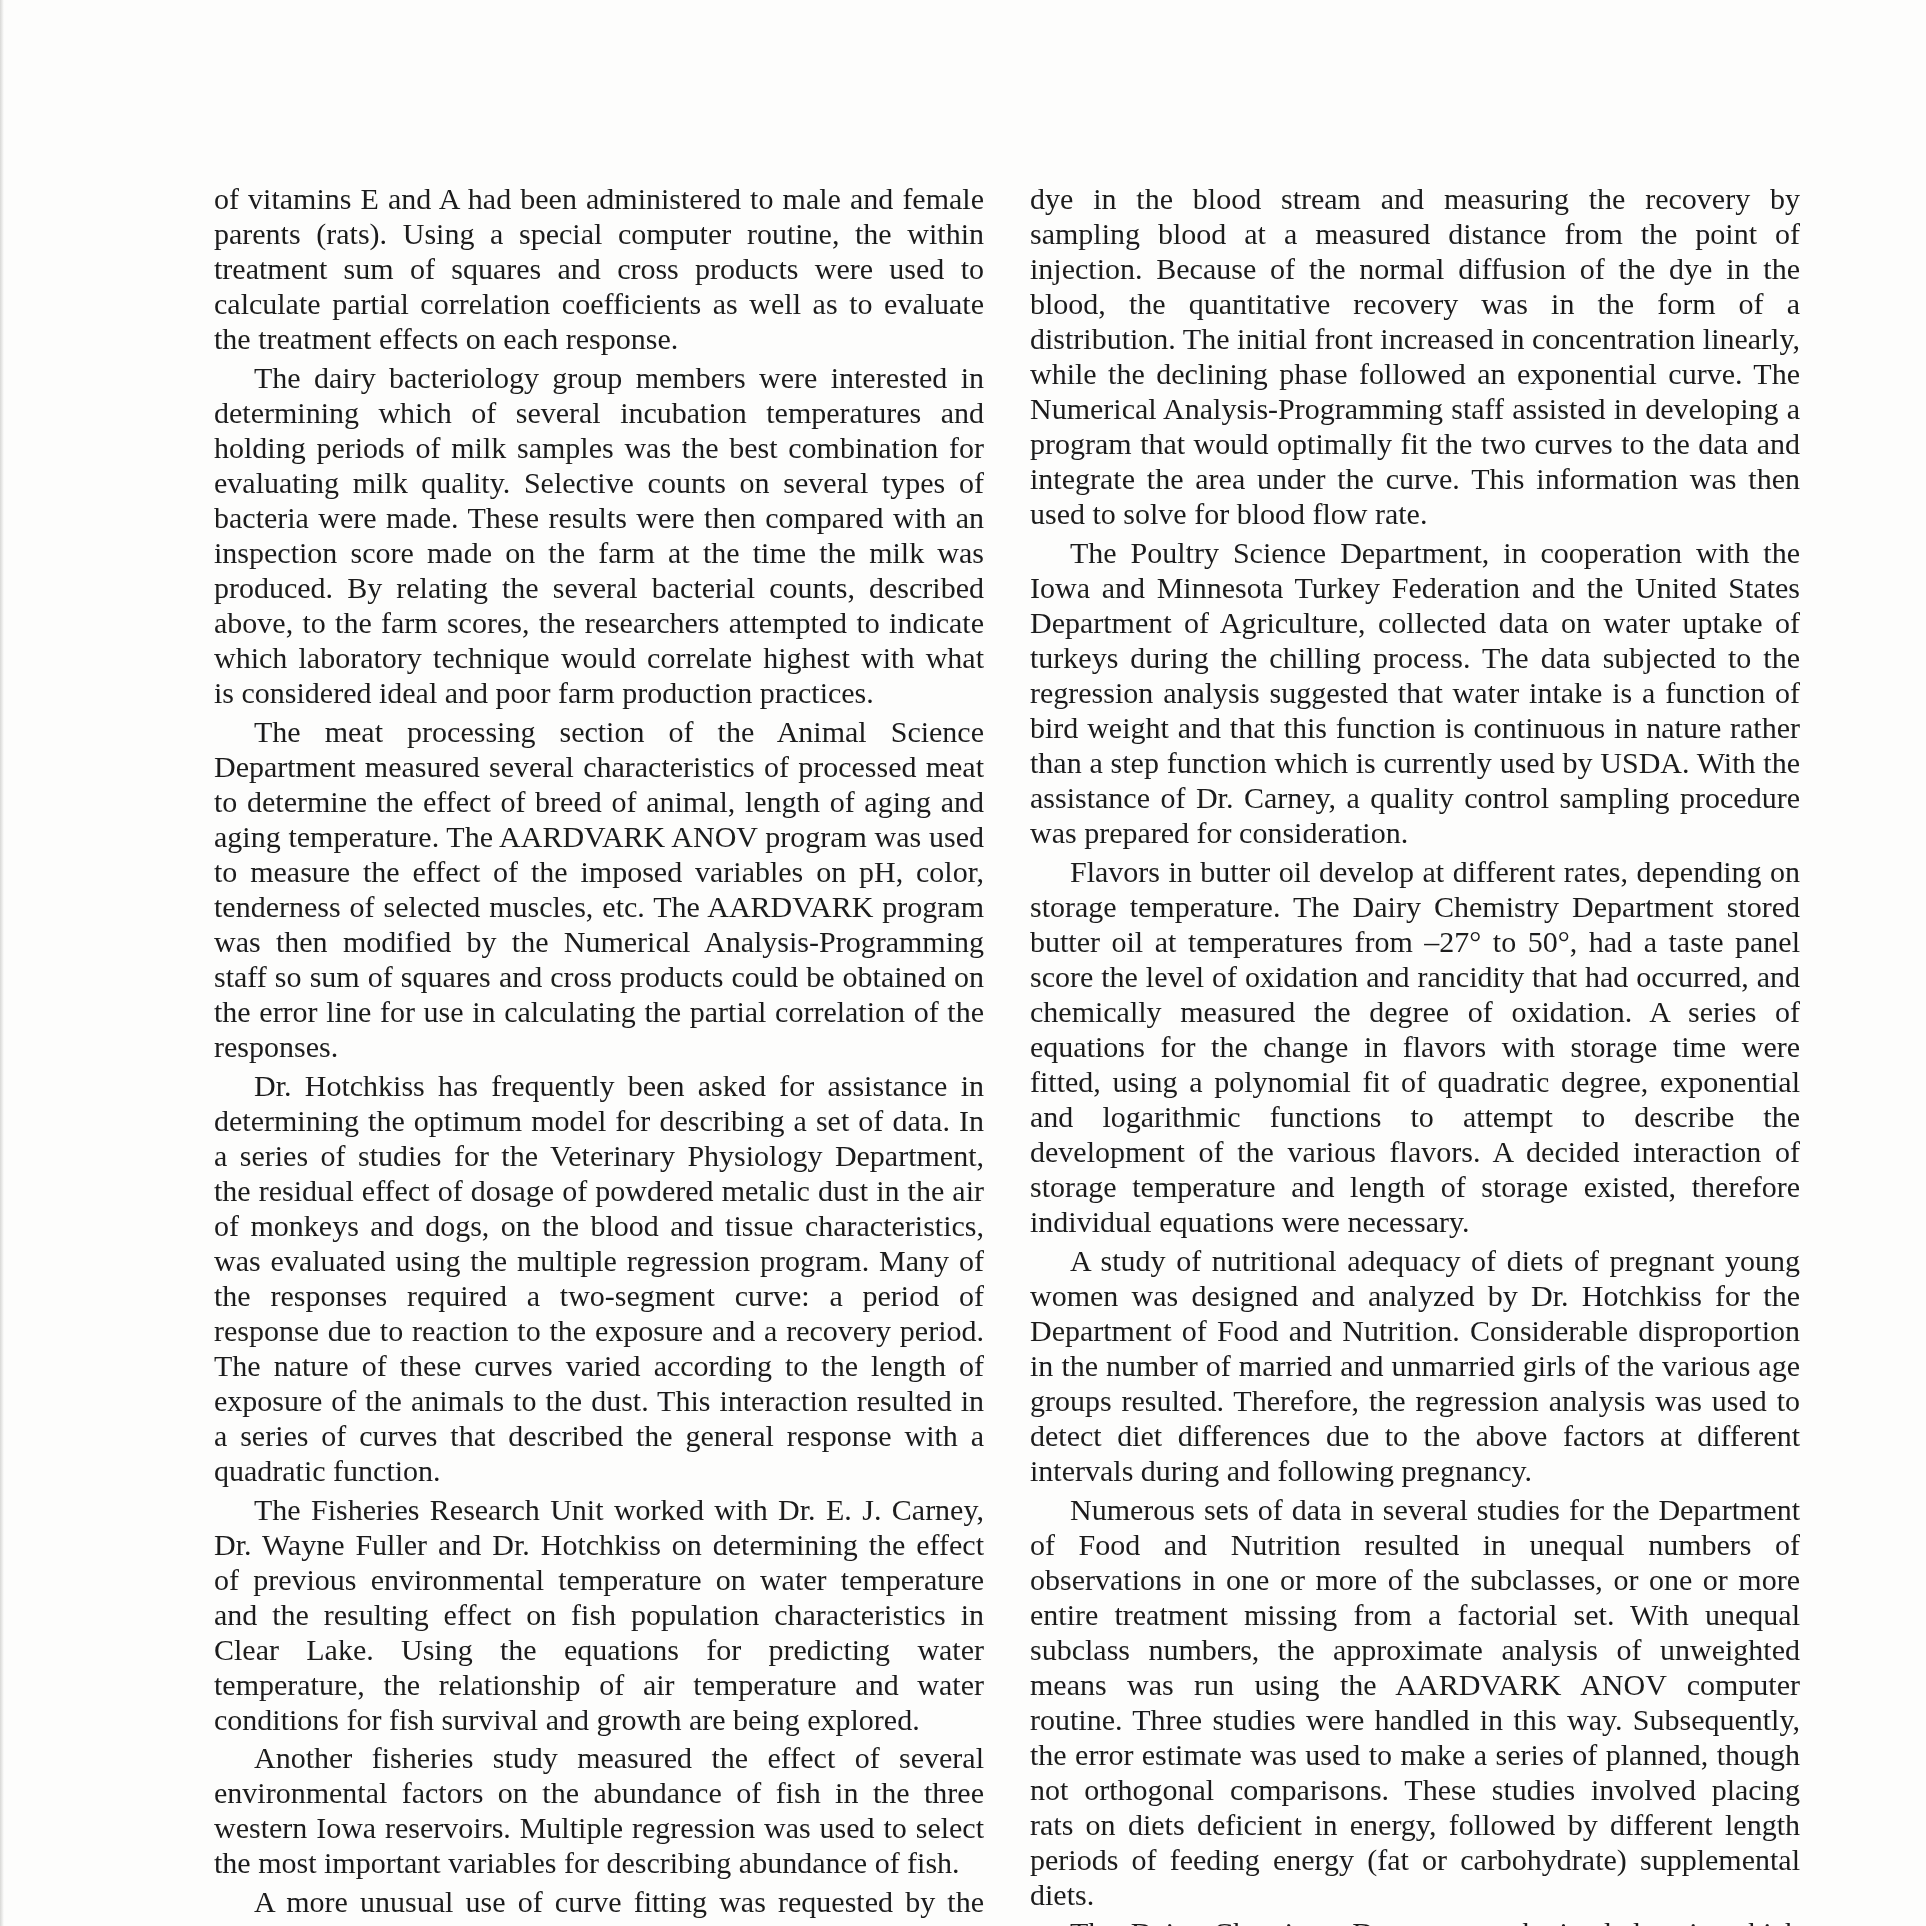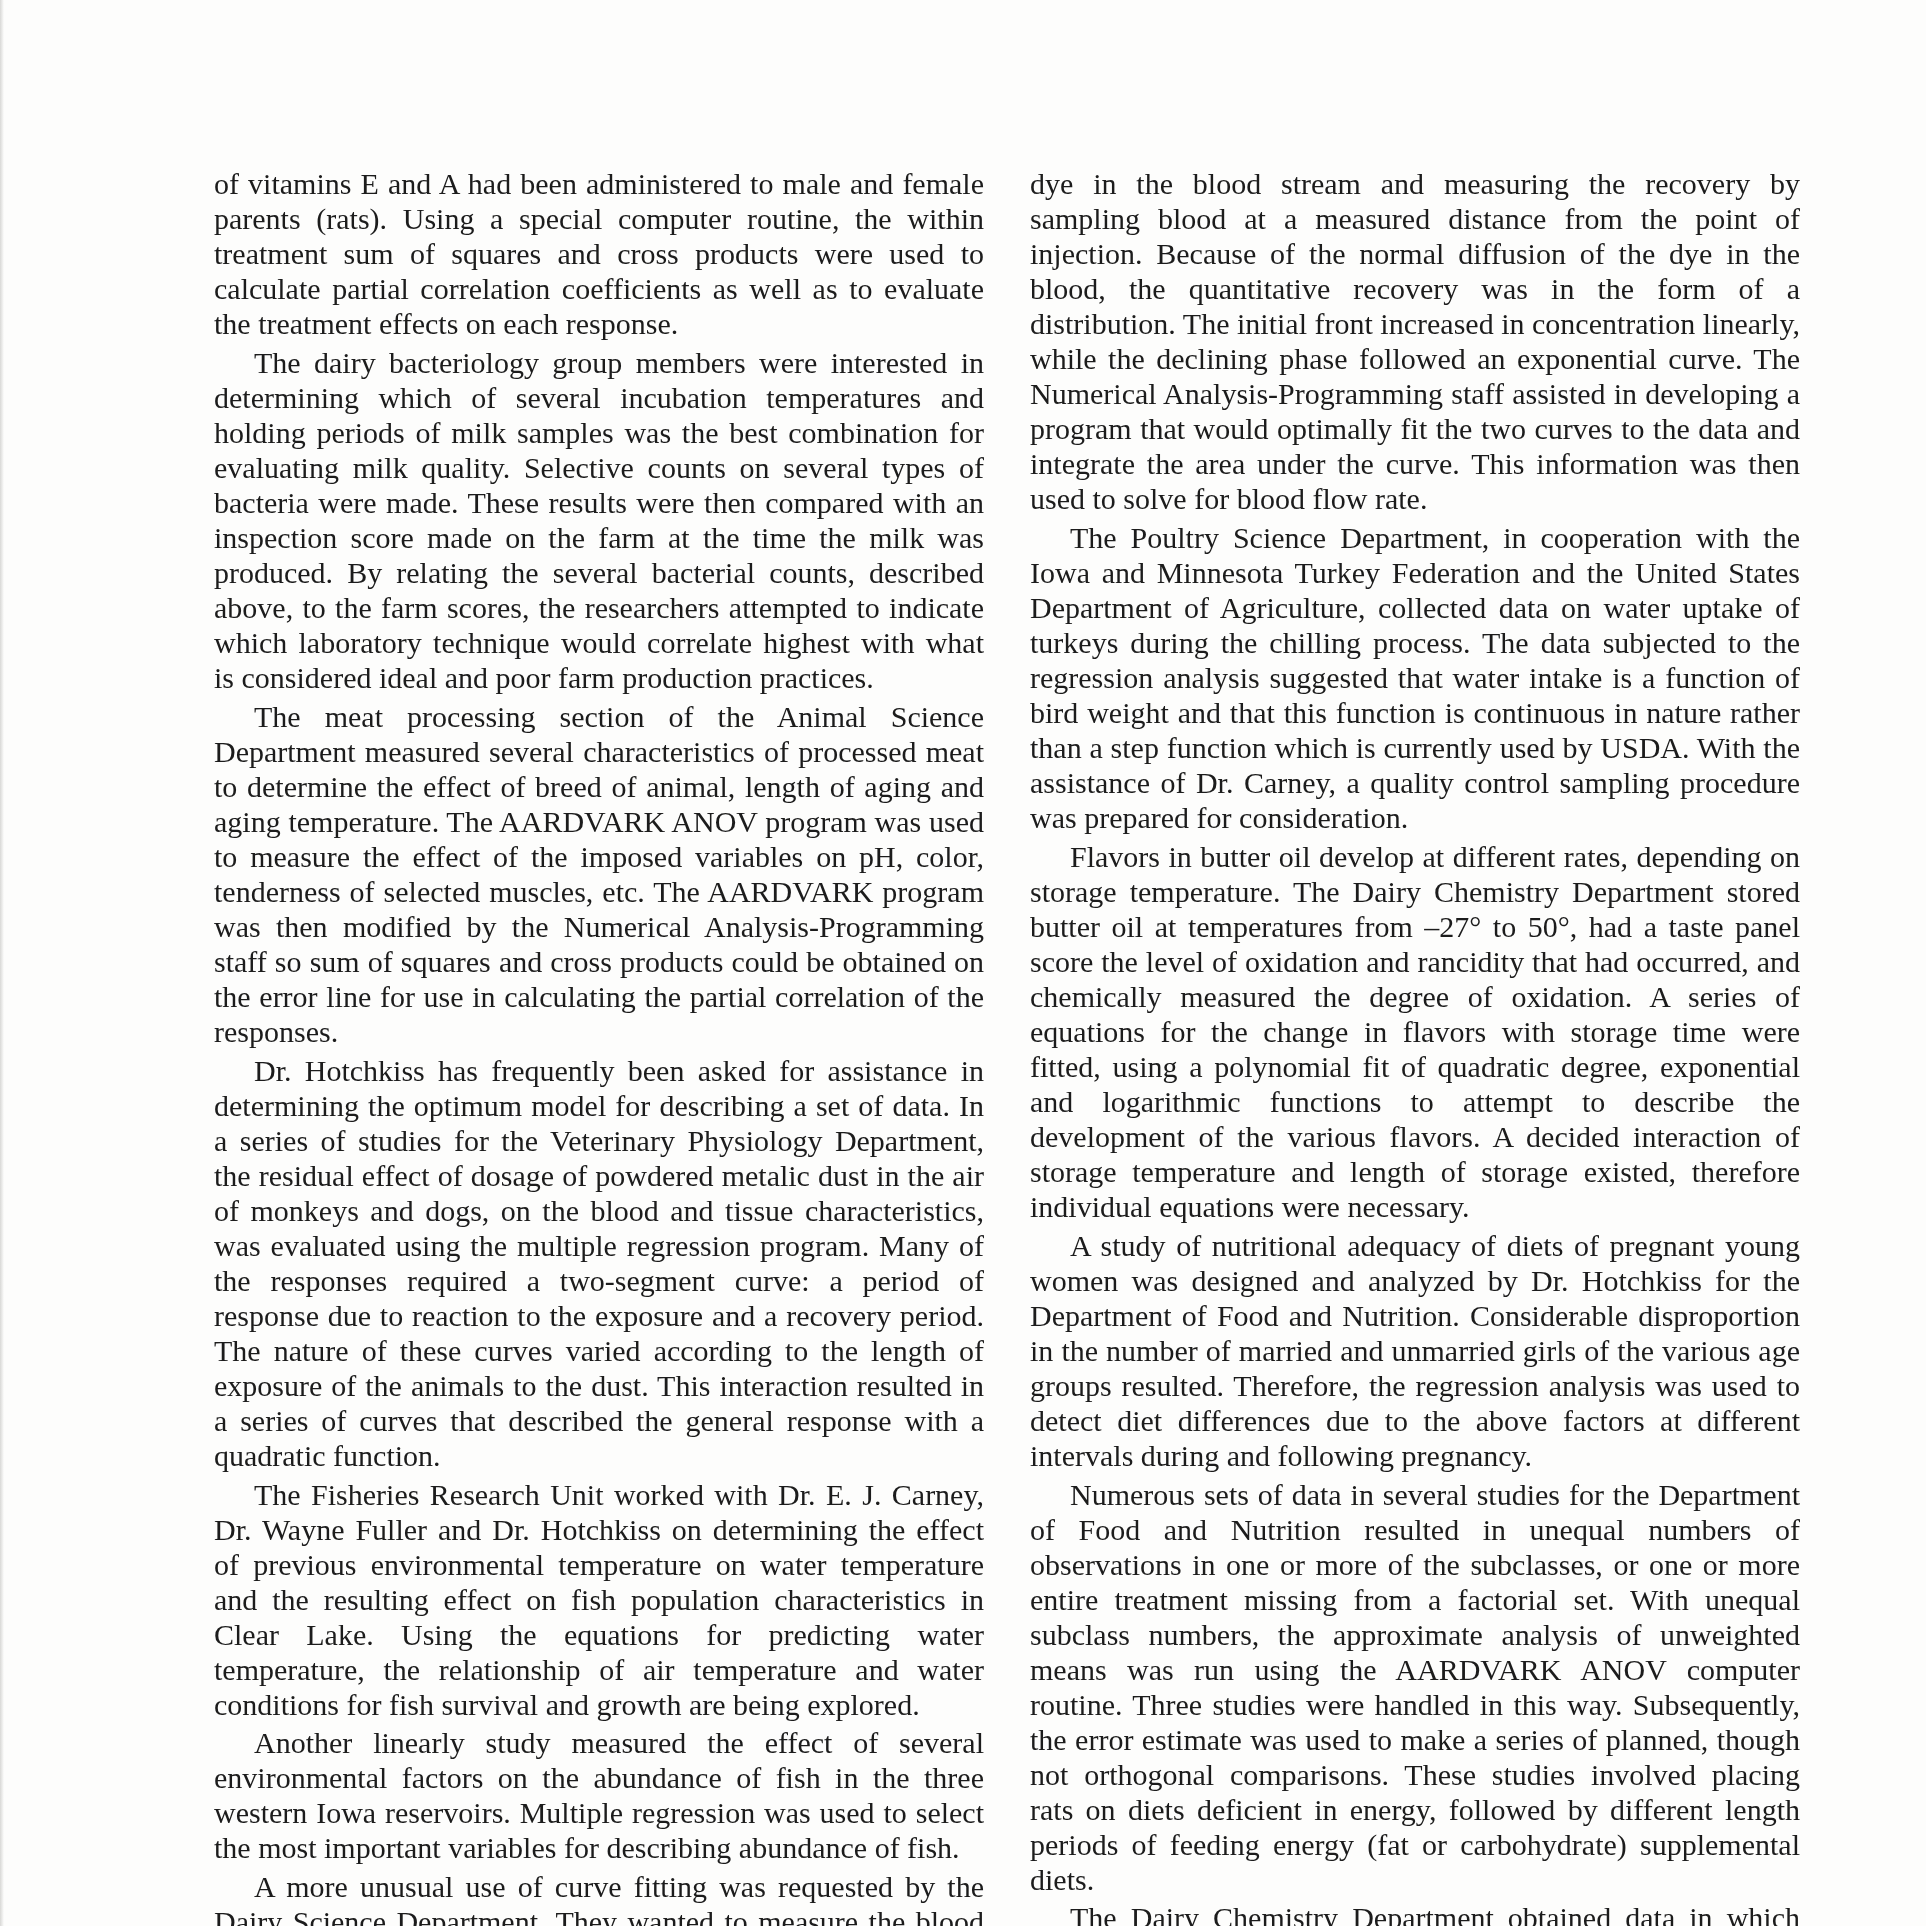"of vitamins E and A" .column p.cont { margin-top: none -> 15px }
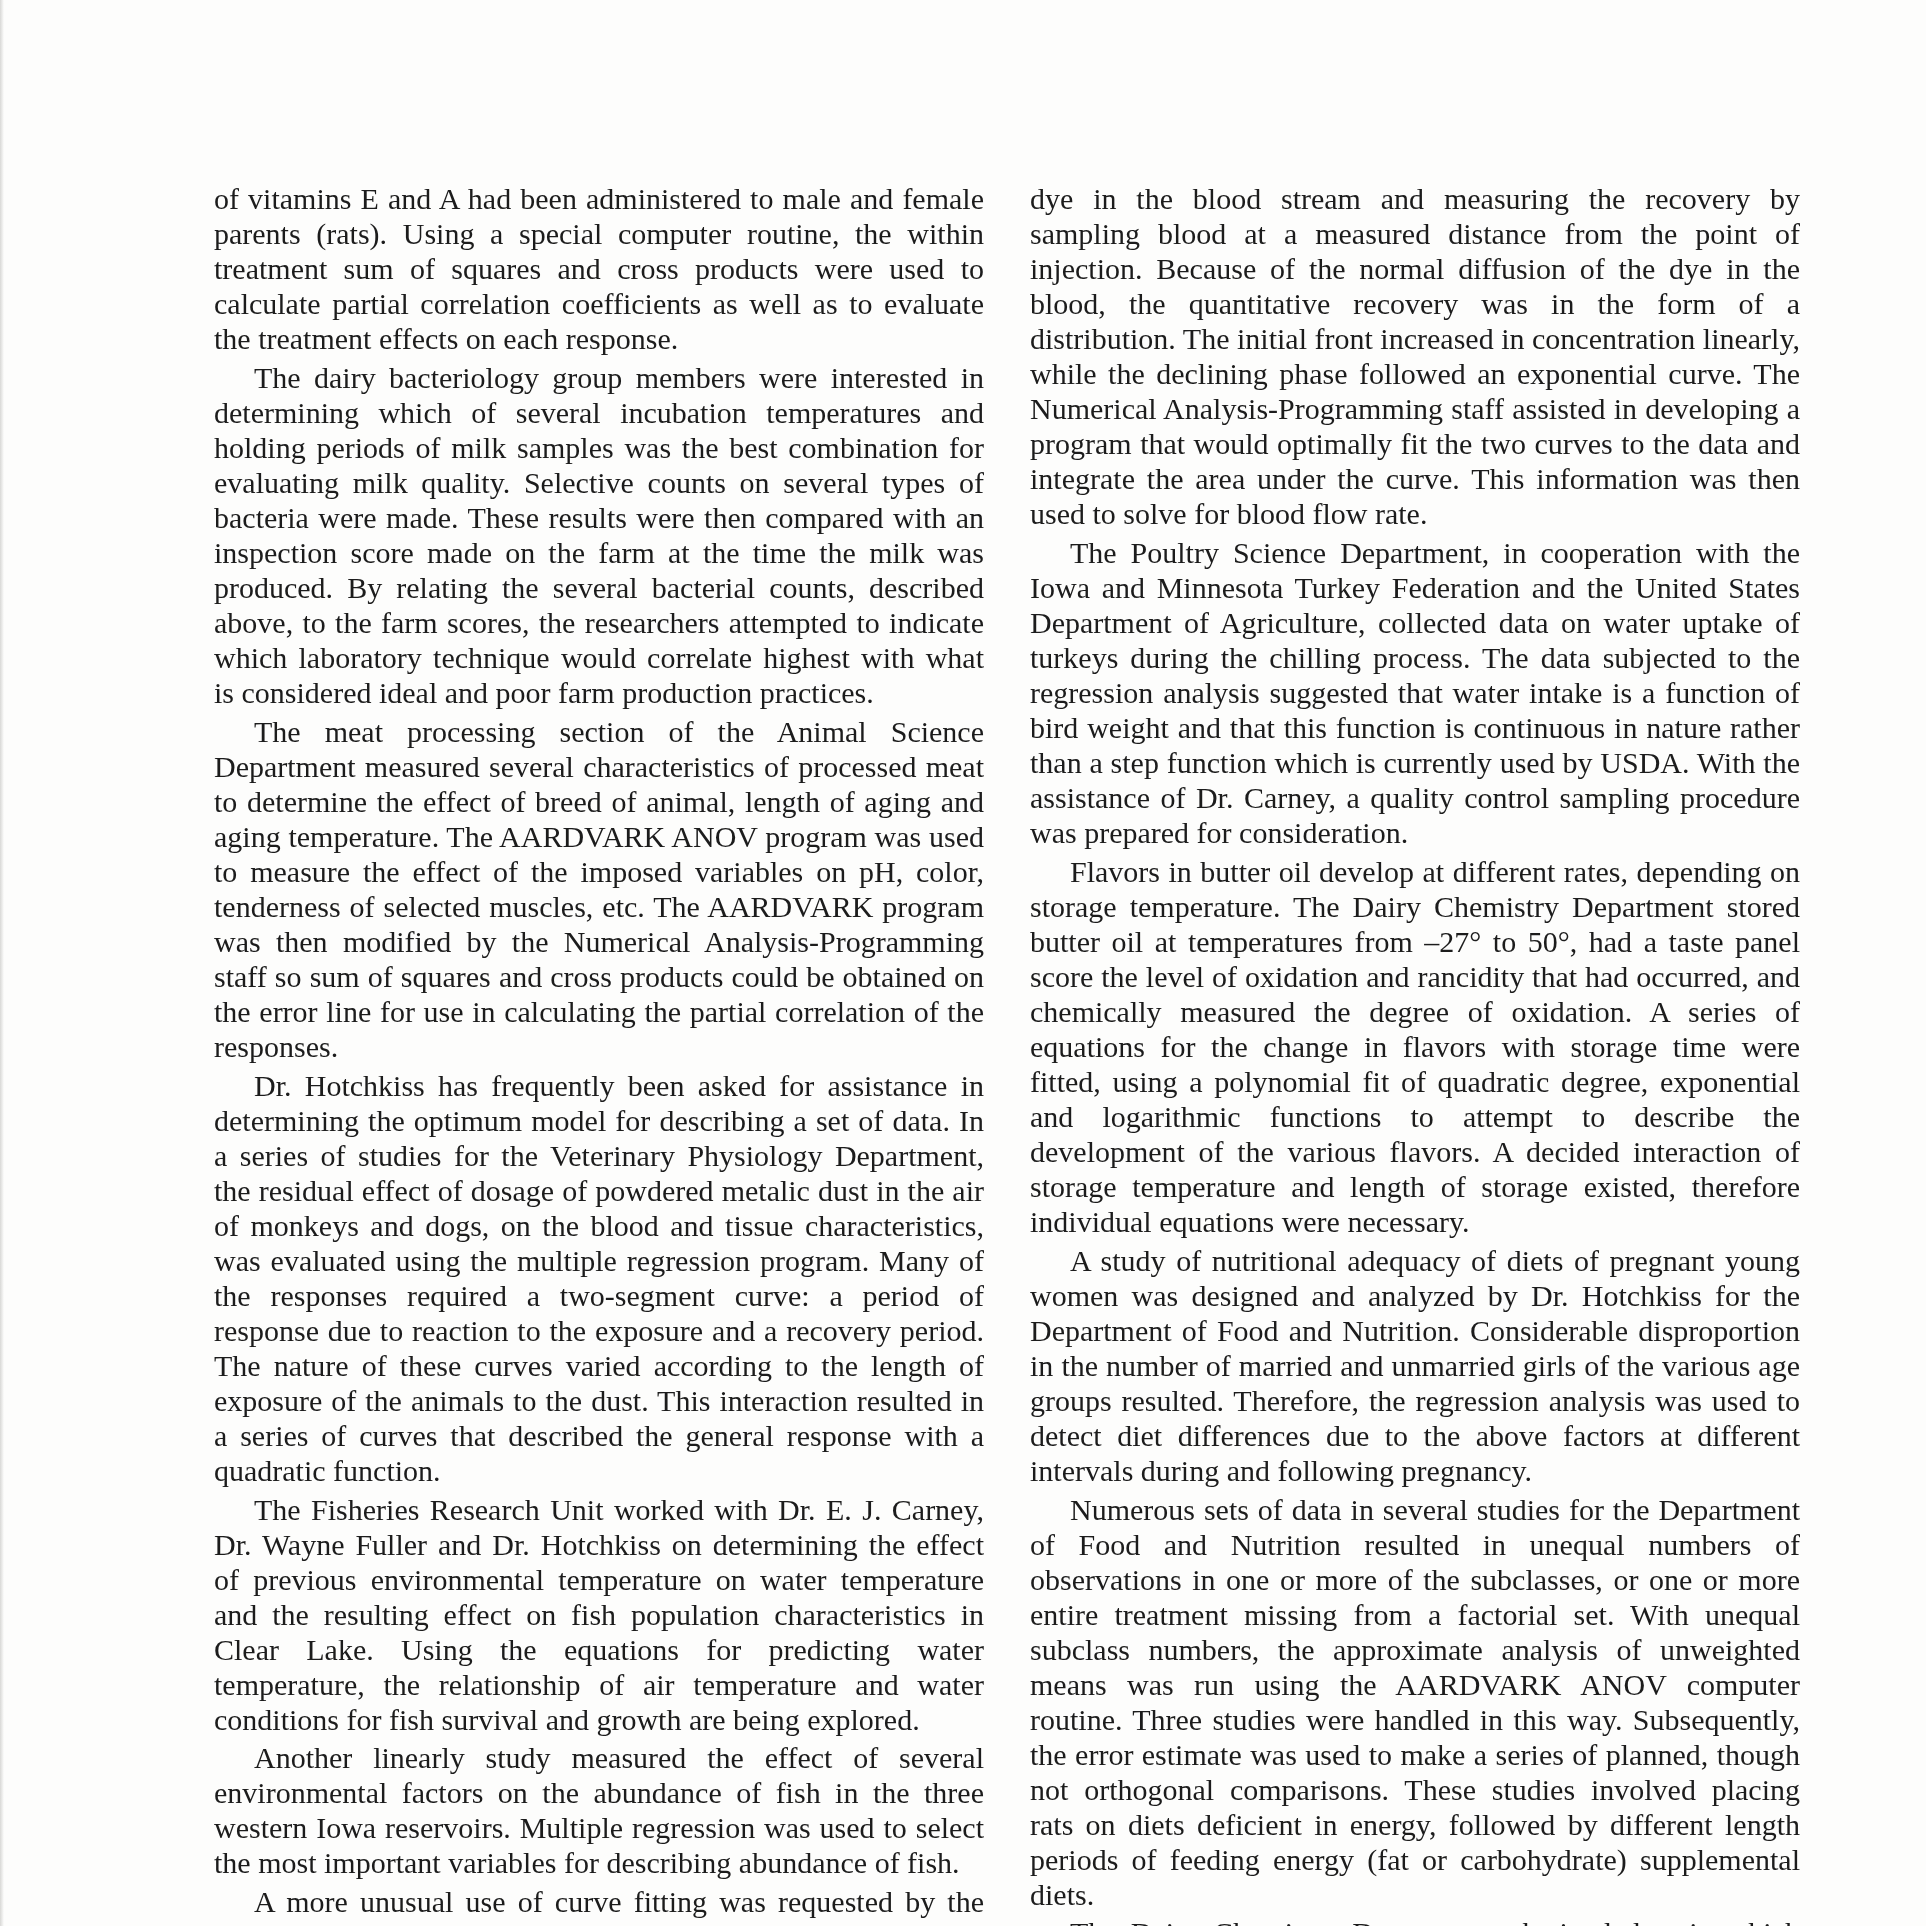"Another linearly study measured the" p { text: linearly -> fisheries }
